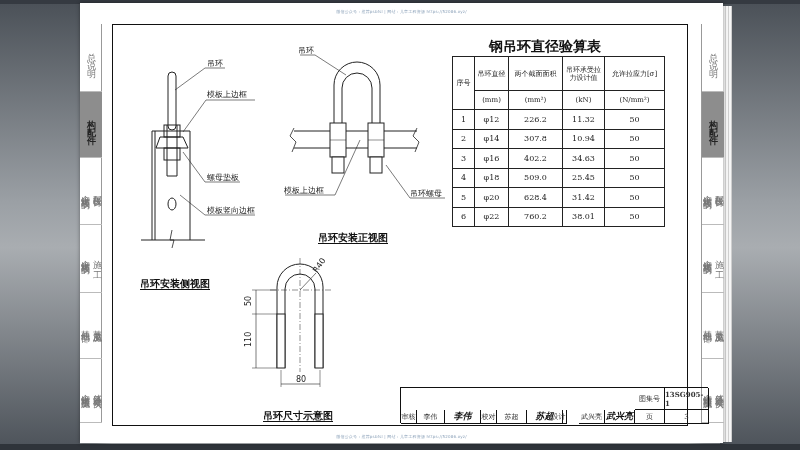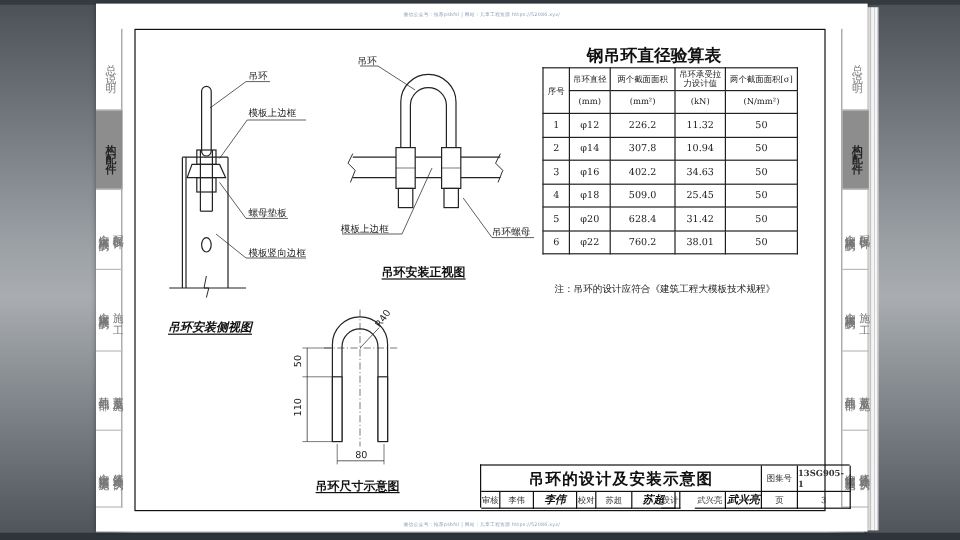"吊环直径" table.calc th { height: 19px -> 34px }
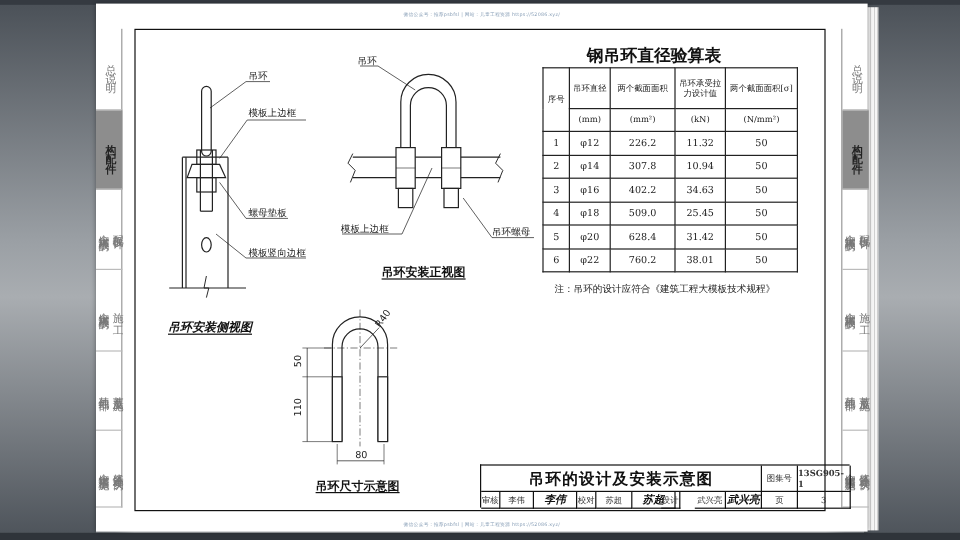"两个截面面积[σ]" th { text: 两个截面面积 -> 允许拉应力 }
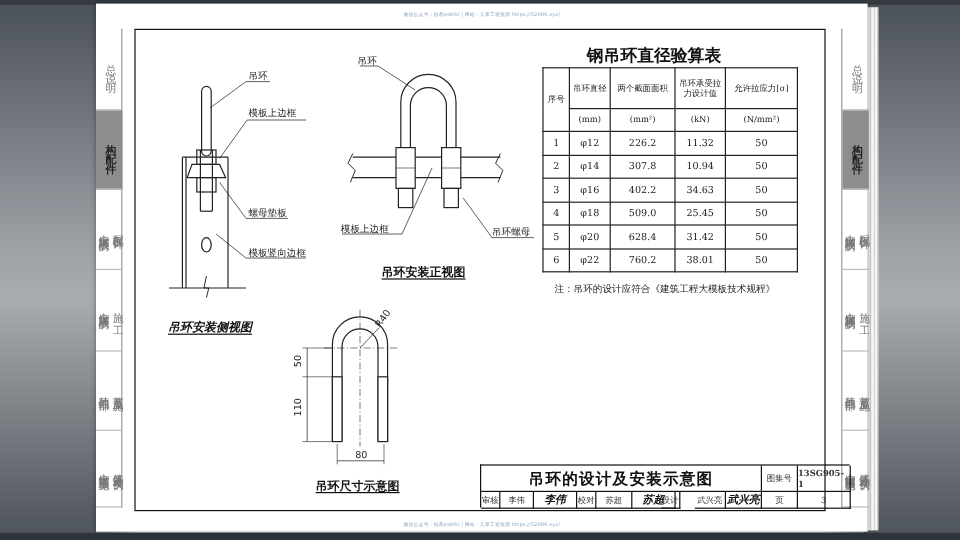"吊环安装正视图" .caption { margin-top: none -> 11px }
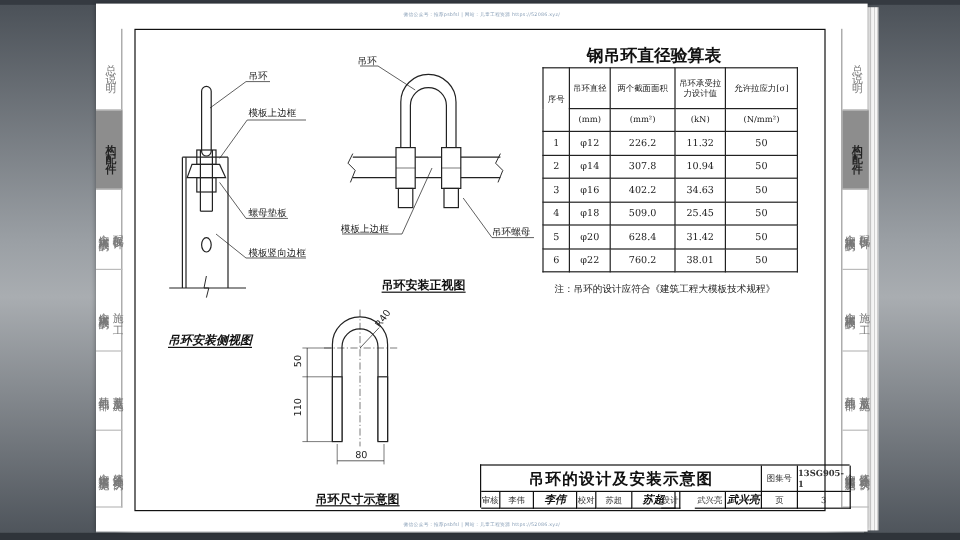"注：吊环的设计应符合《建筑工程大模板技术规程》" div { html: <div>注：吊环的设计应符合《建筑工程大模板技术规程》</div> -> none }
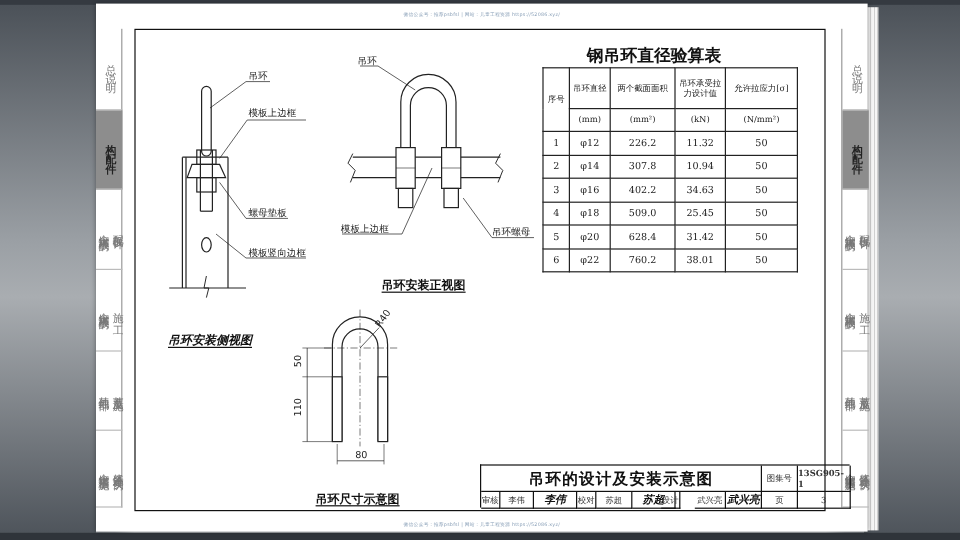"吊环安装侧视图" div.caption { font-style: italic -> none }
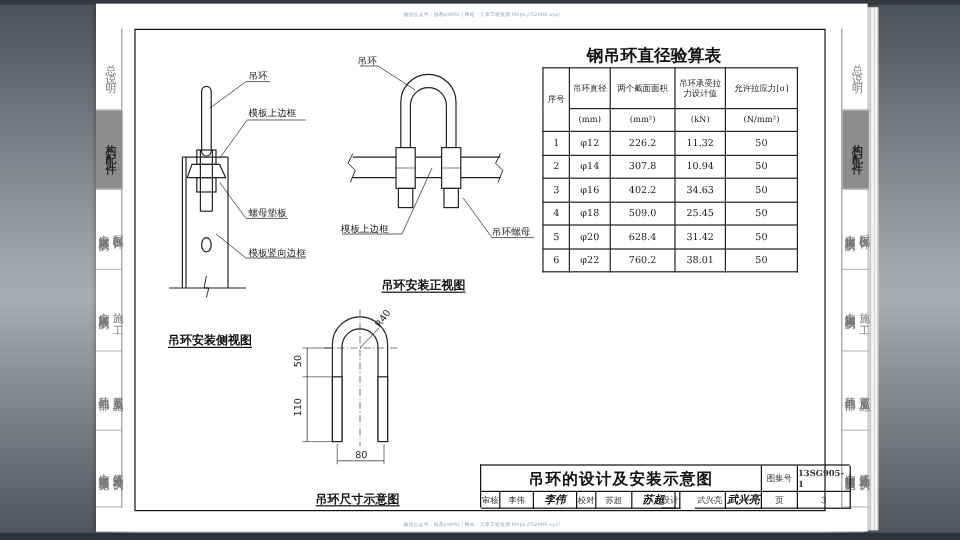"吊环的设计及安装示意图" div.tb-main { html: <div>吊环的设计及安装示意图</div> -> none }
